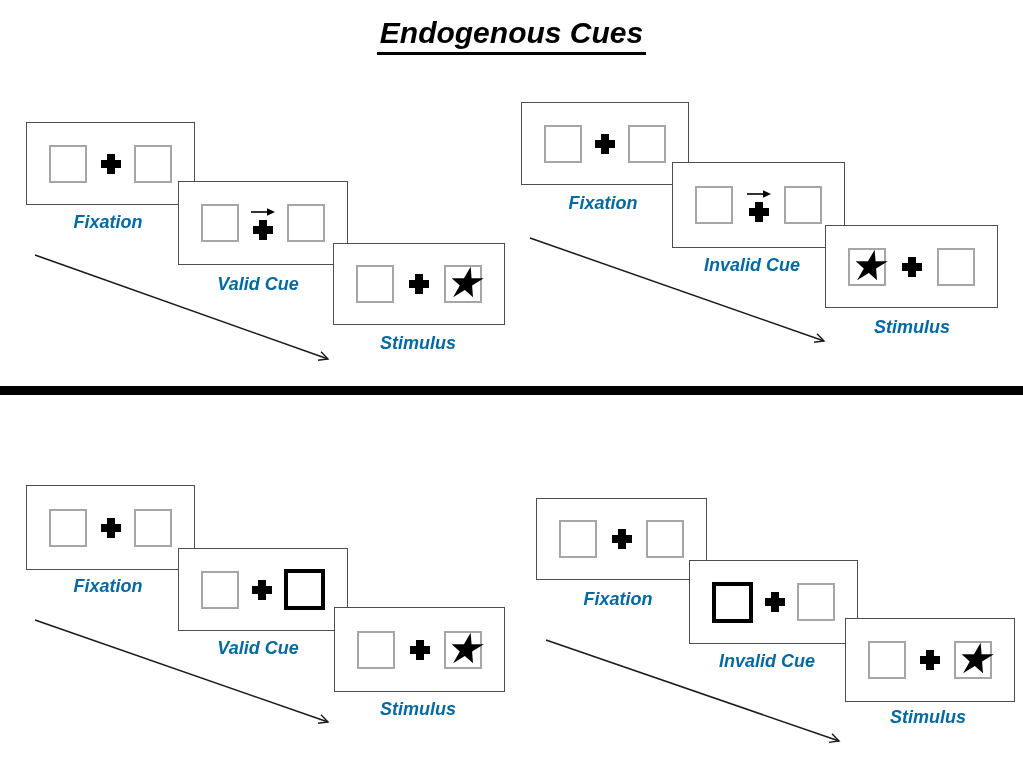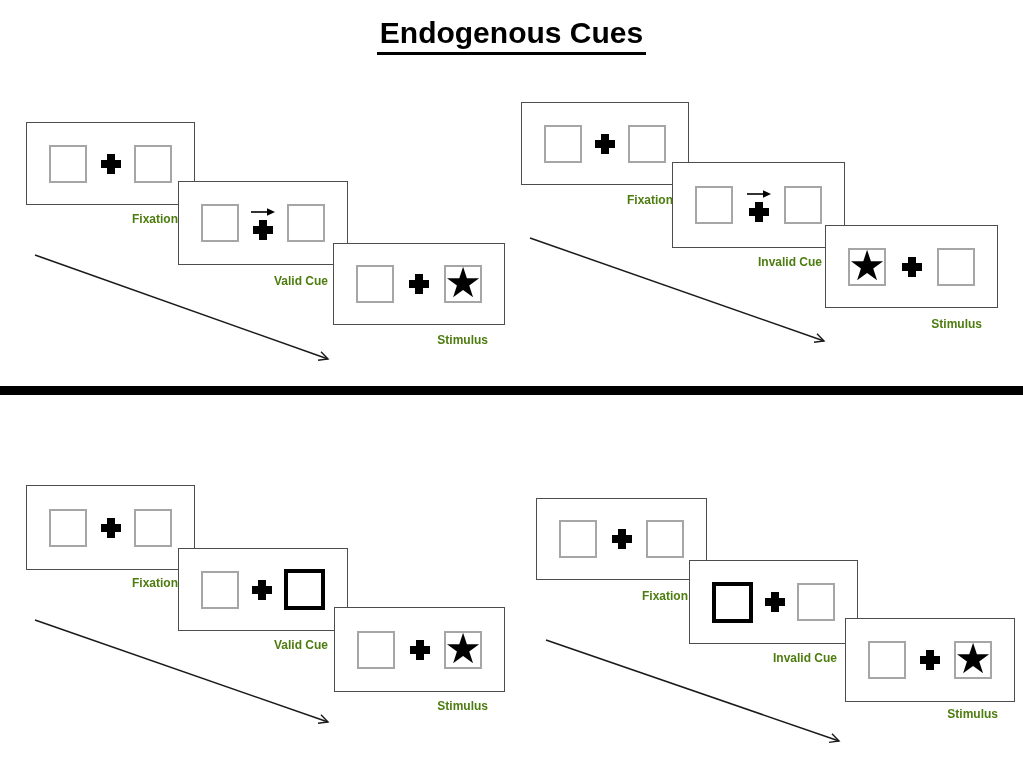"Endogenous Cues" .stage { font-style: none -> italic }
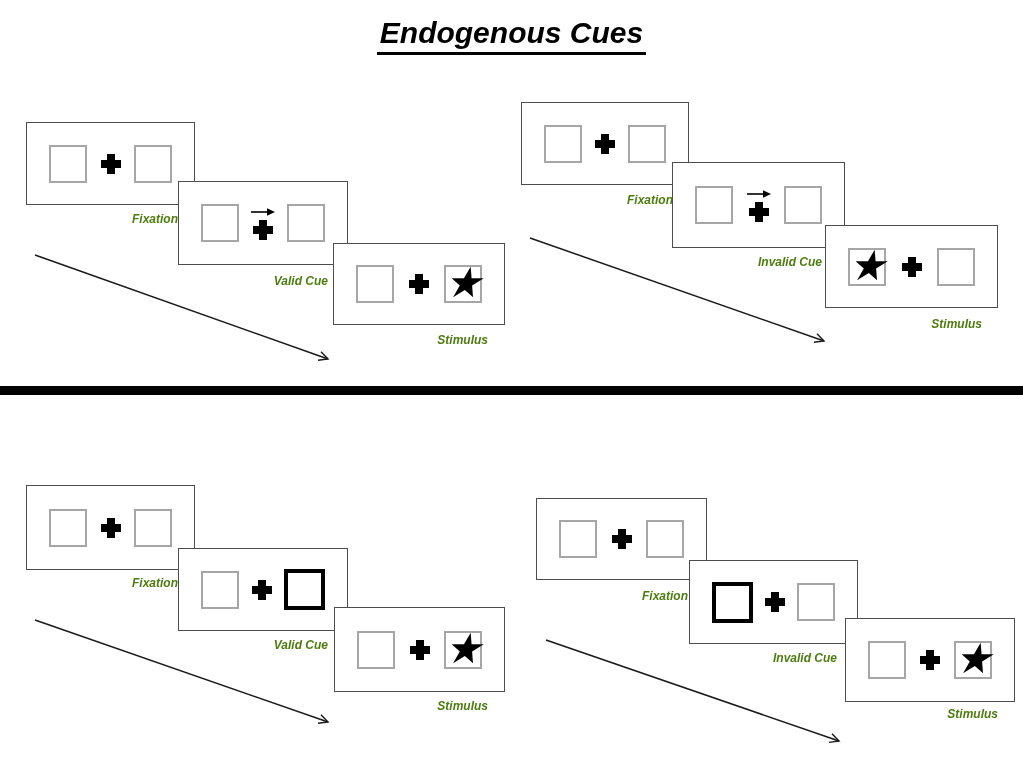"Fixation" .panel-label { color: #4d7c0f -> #0369a1; font-size: 12px -> 18px; text-align: right -> center }
